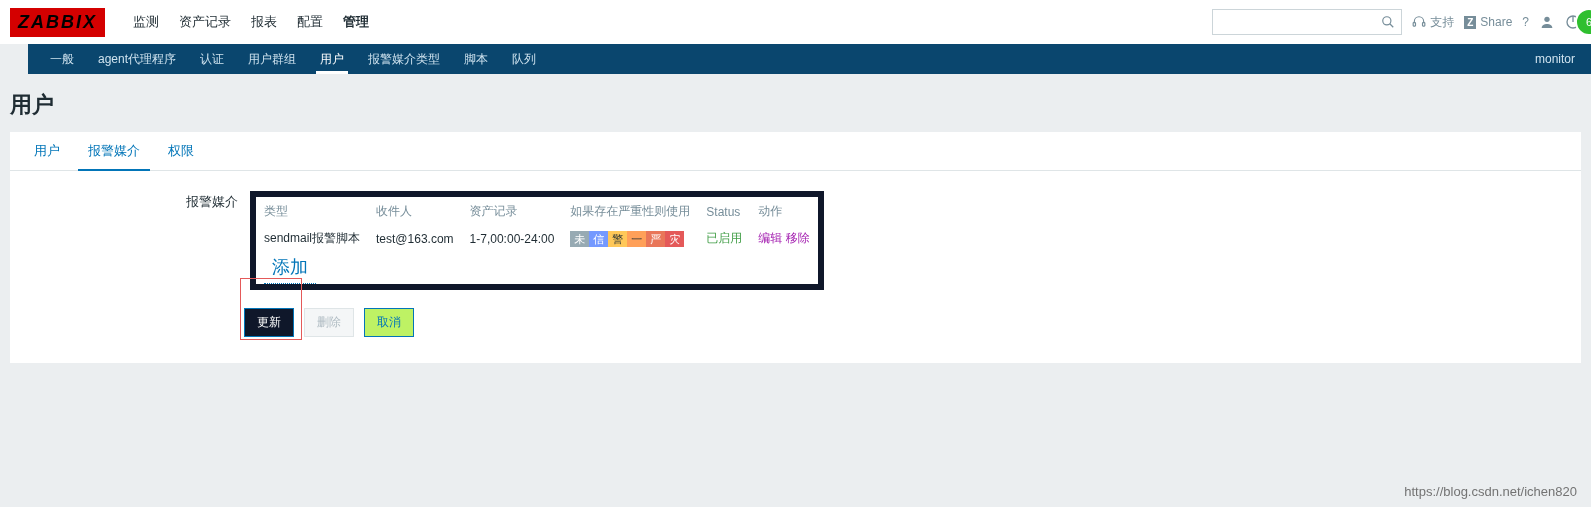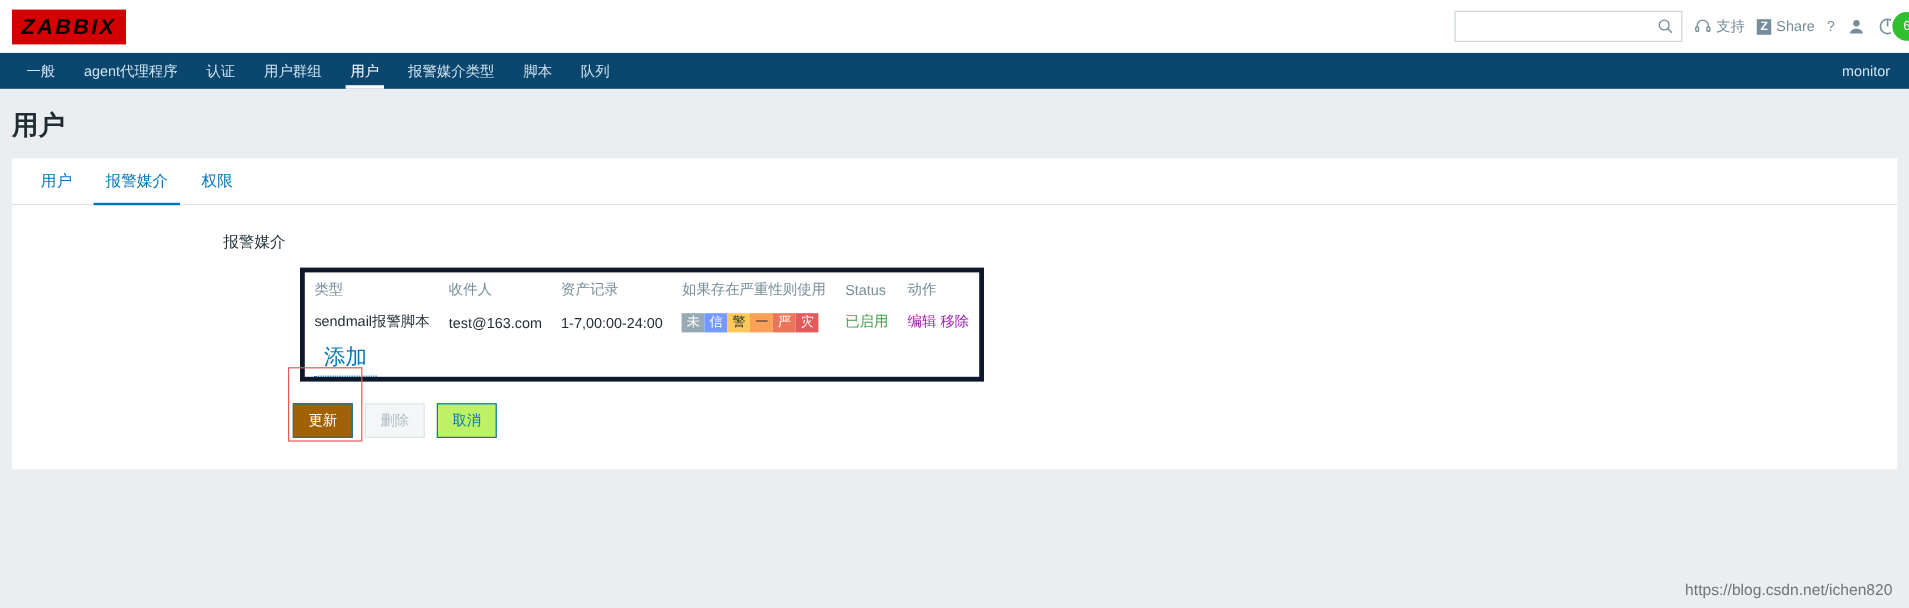"监测" div.topnav { html: none -> <div> <div>监测</div> <div>资产记录</div> <div>报表</div> <div>配置</div> <div>管理</div> </div> }
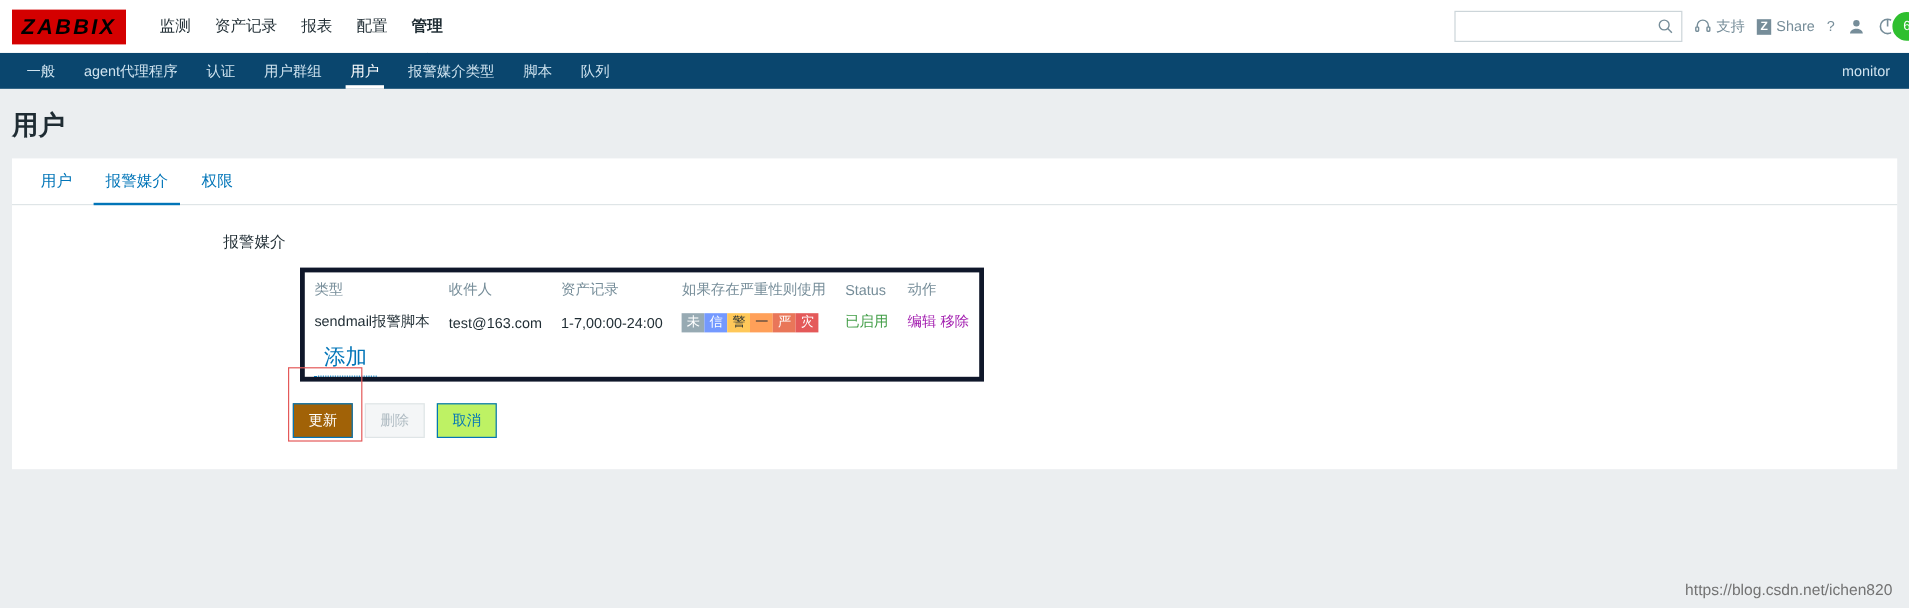"一般" .subbar { margin-left: none -> 28px }
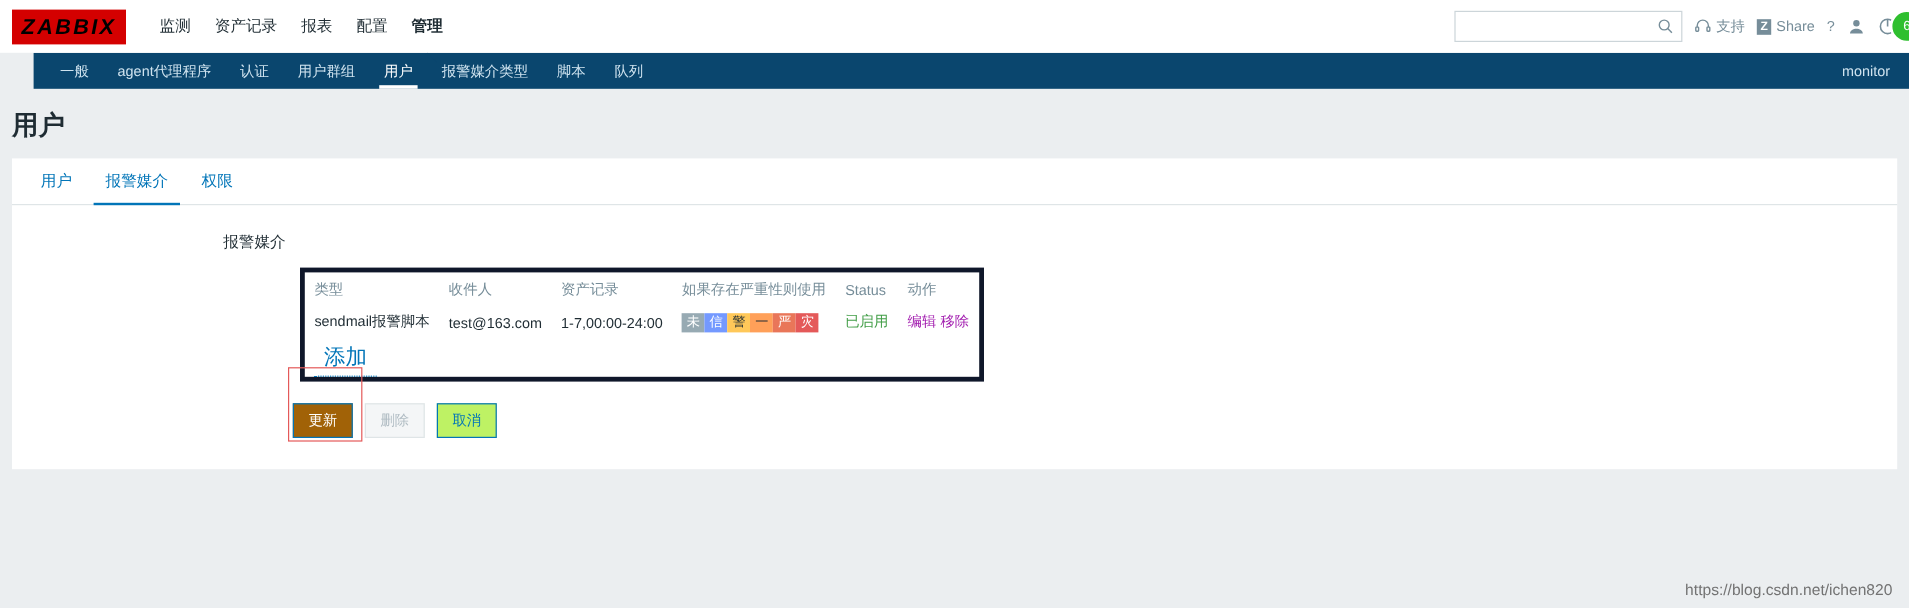"类型" .media-box { border: 4px solid #0f172a -> 6px solid #0f172a; margin-top: 32px -> none }
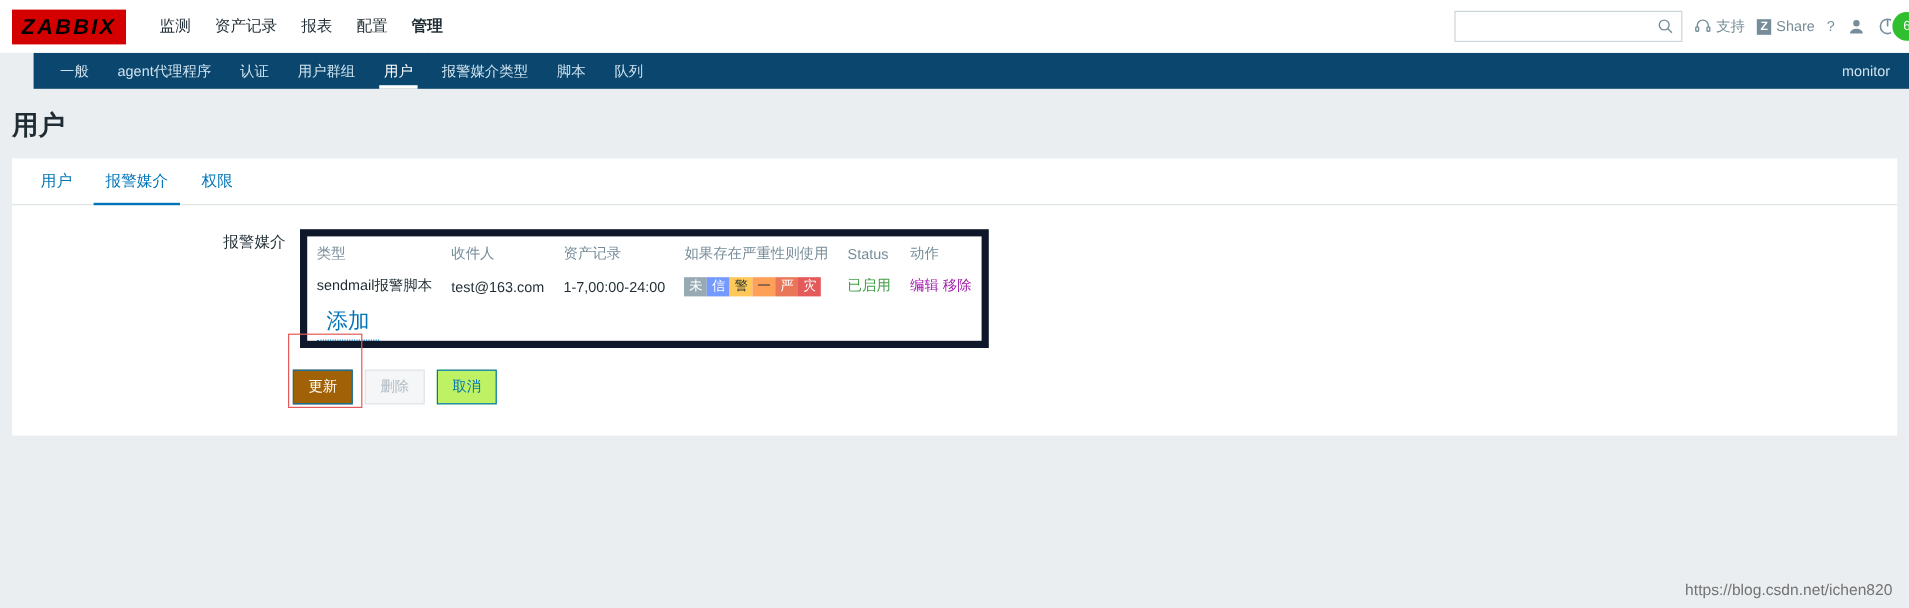"更新" .btn-primary { background: #a16207 -> #0f172a }
